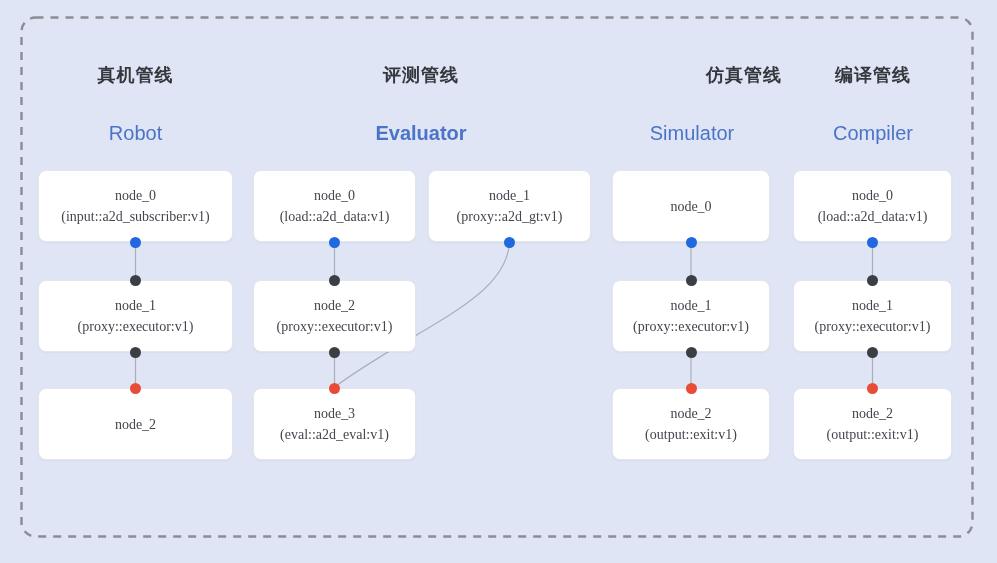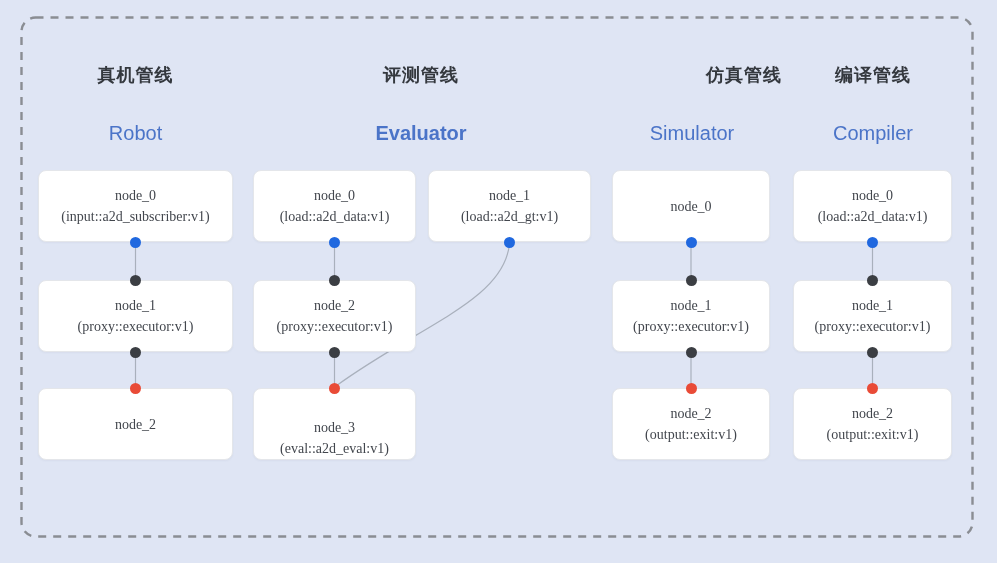"(load::a2d_gt:v1)" div.node-impl { text: load::a2d -> proxy::a2d }
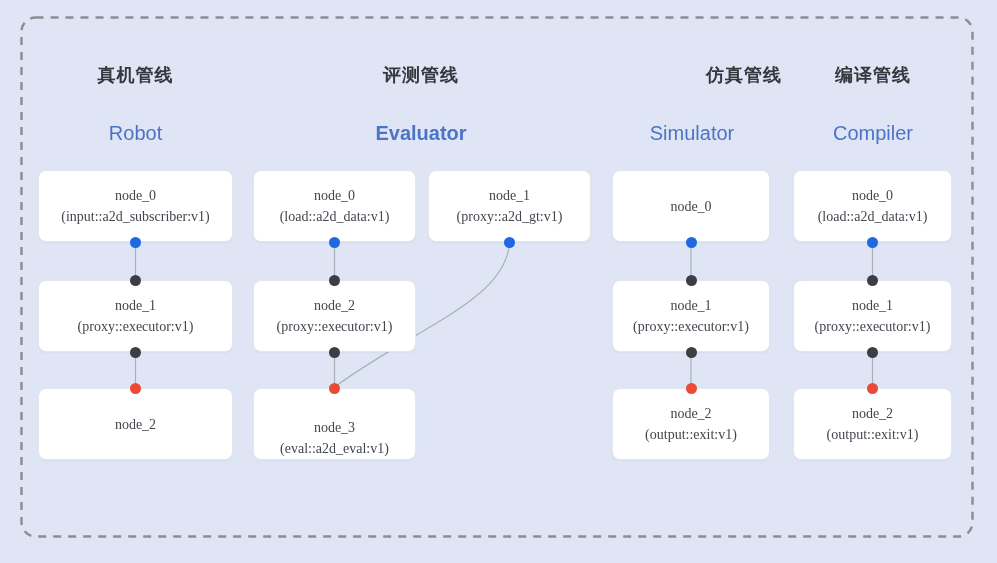"node_3" div.node-card { justify-content: flex-end -> none }
